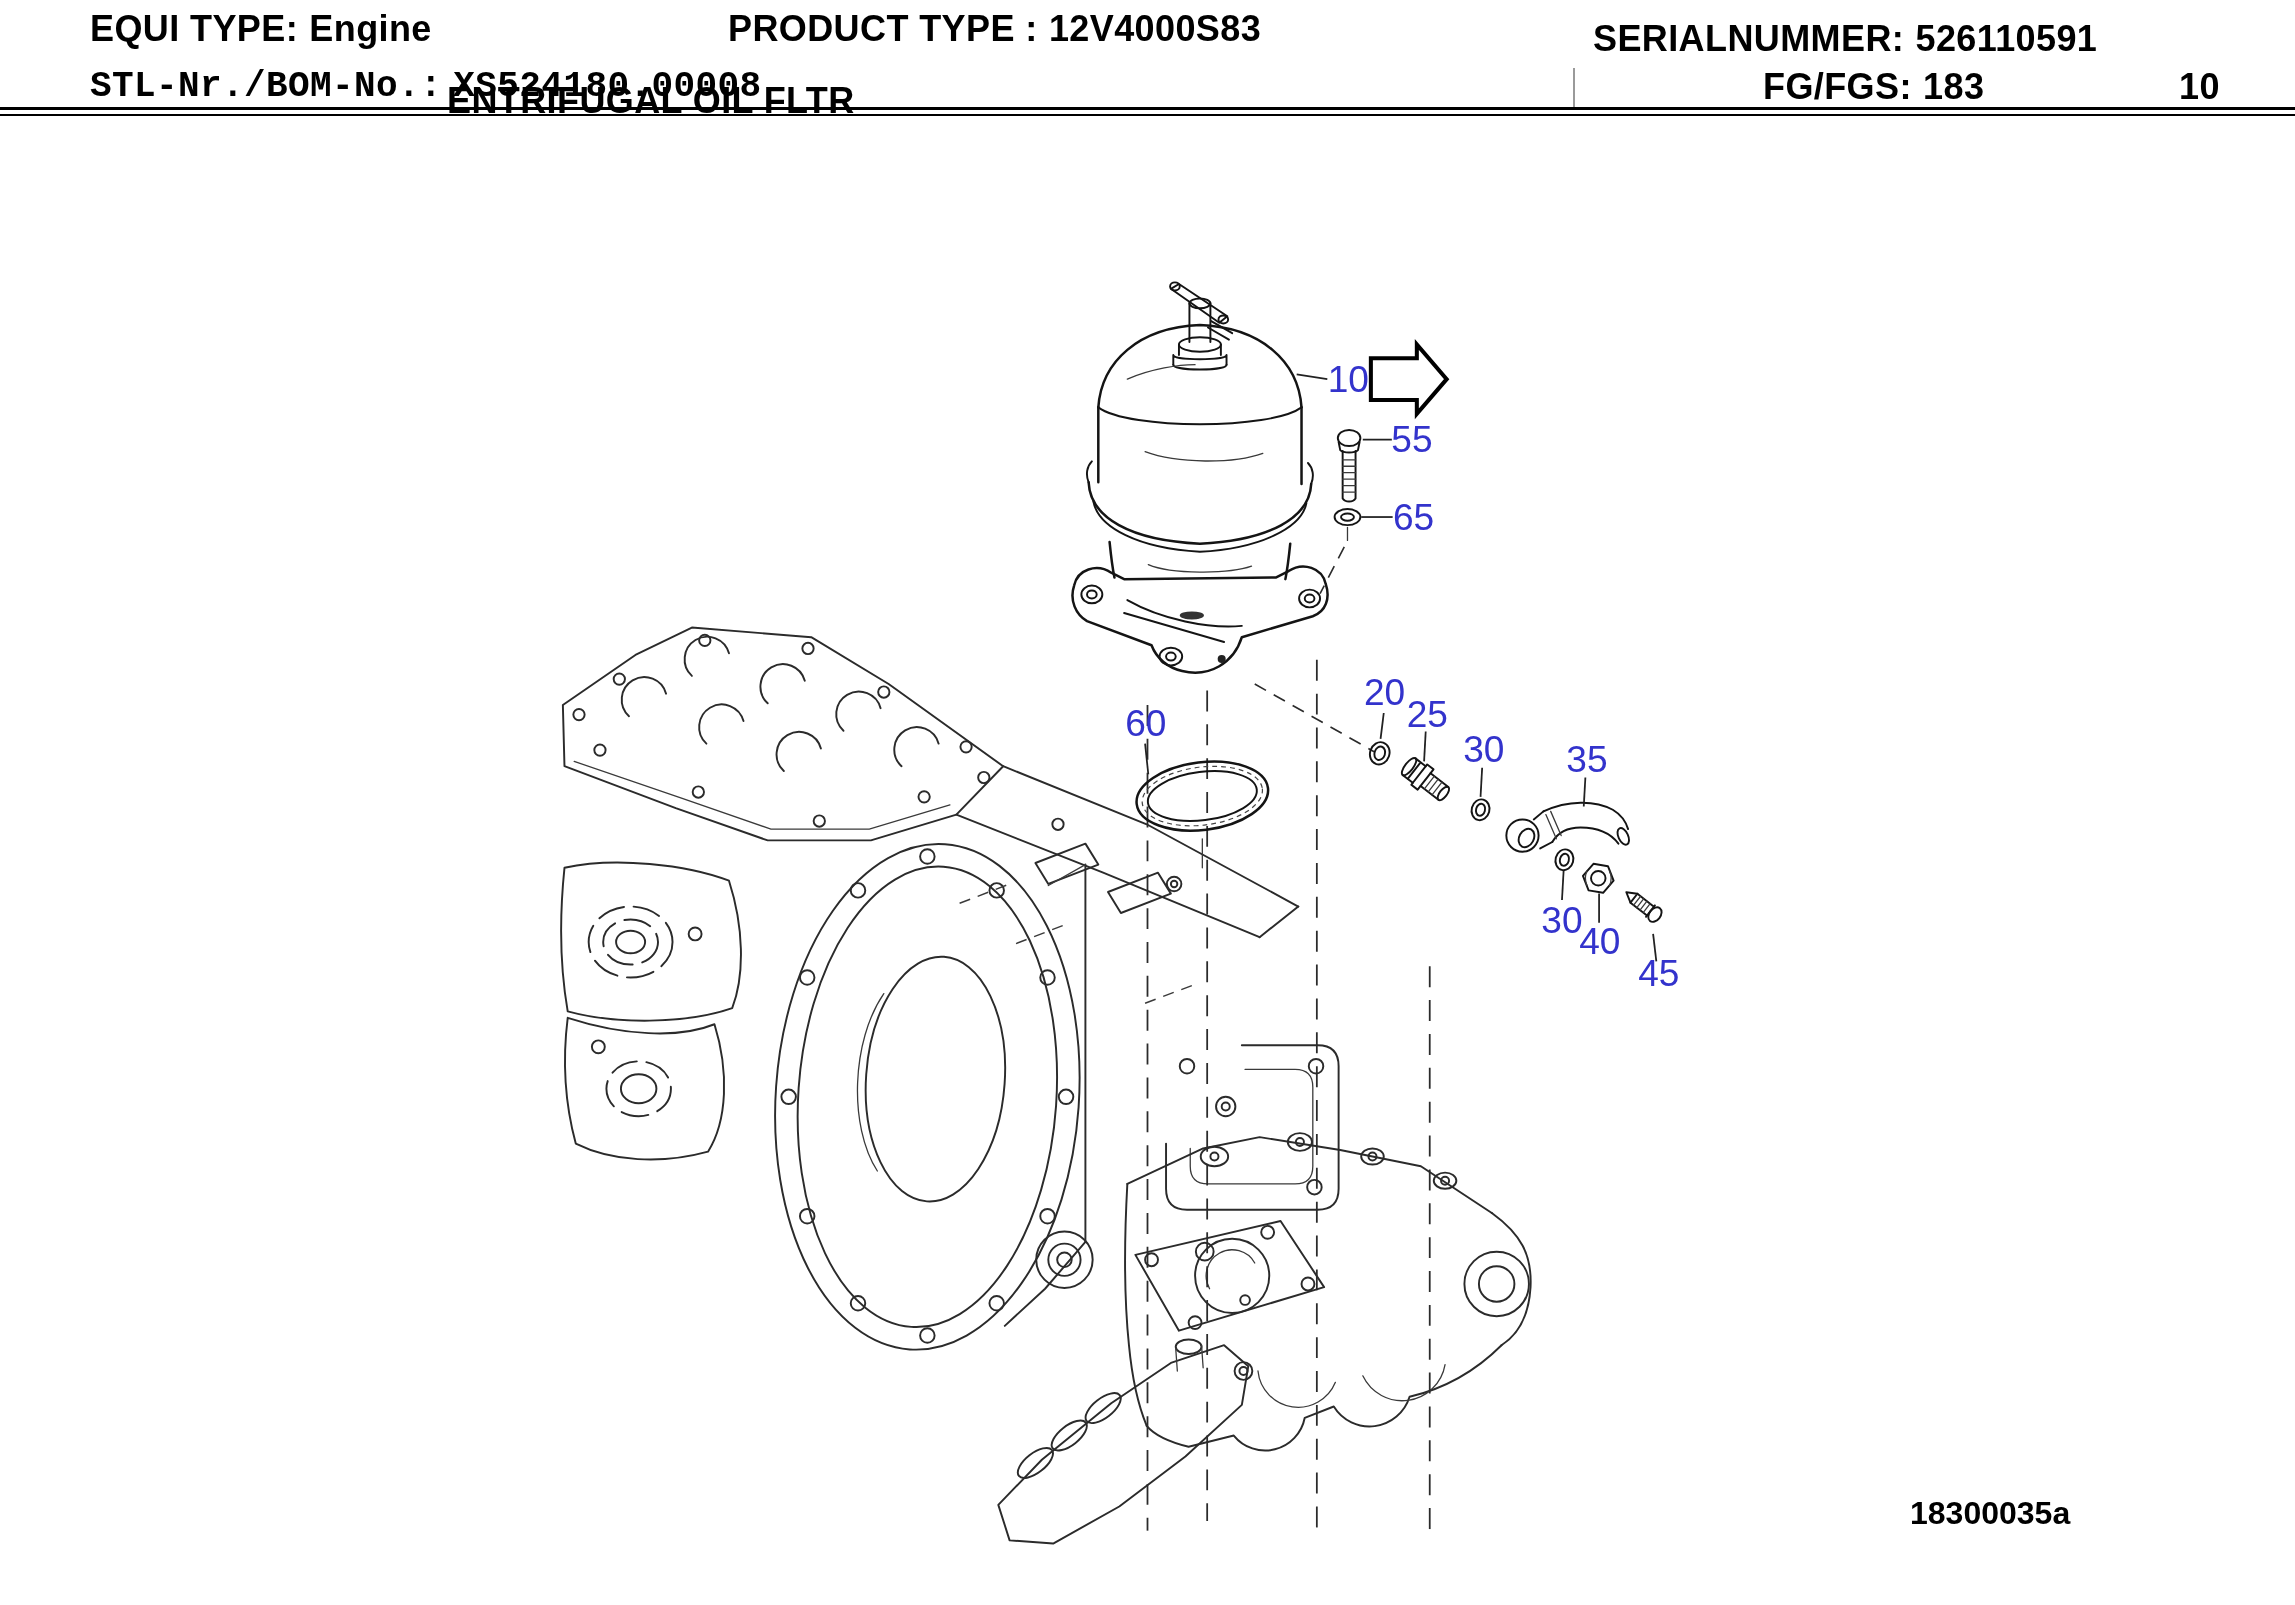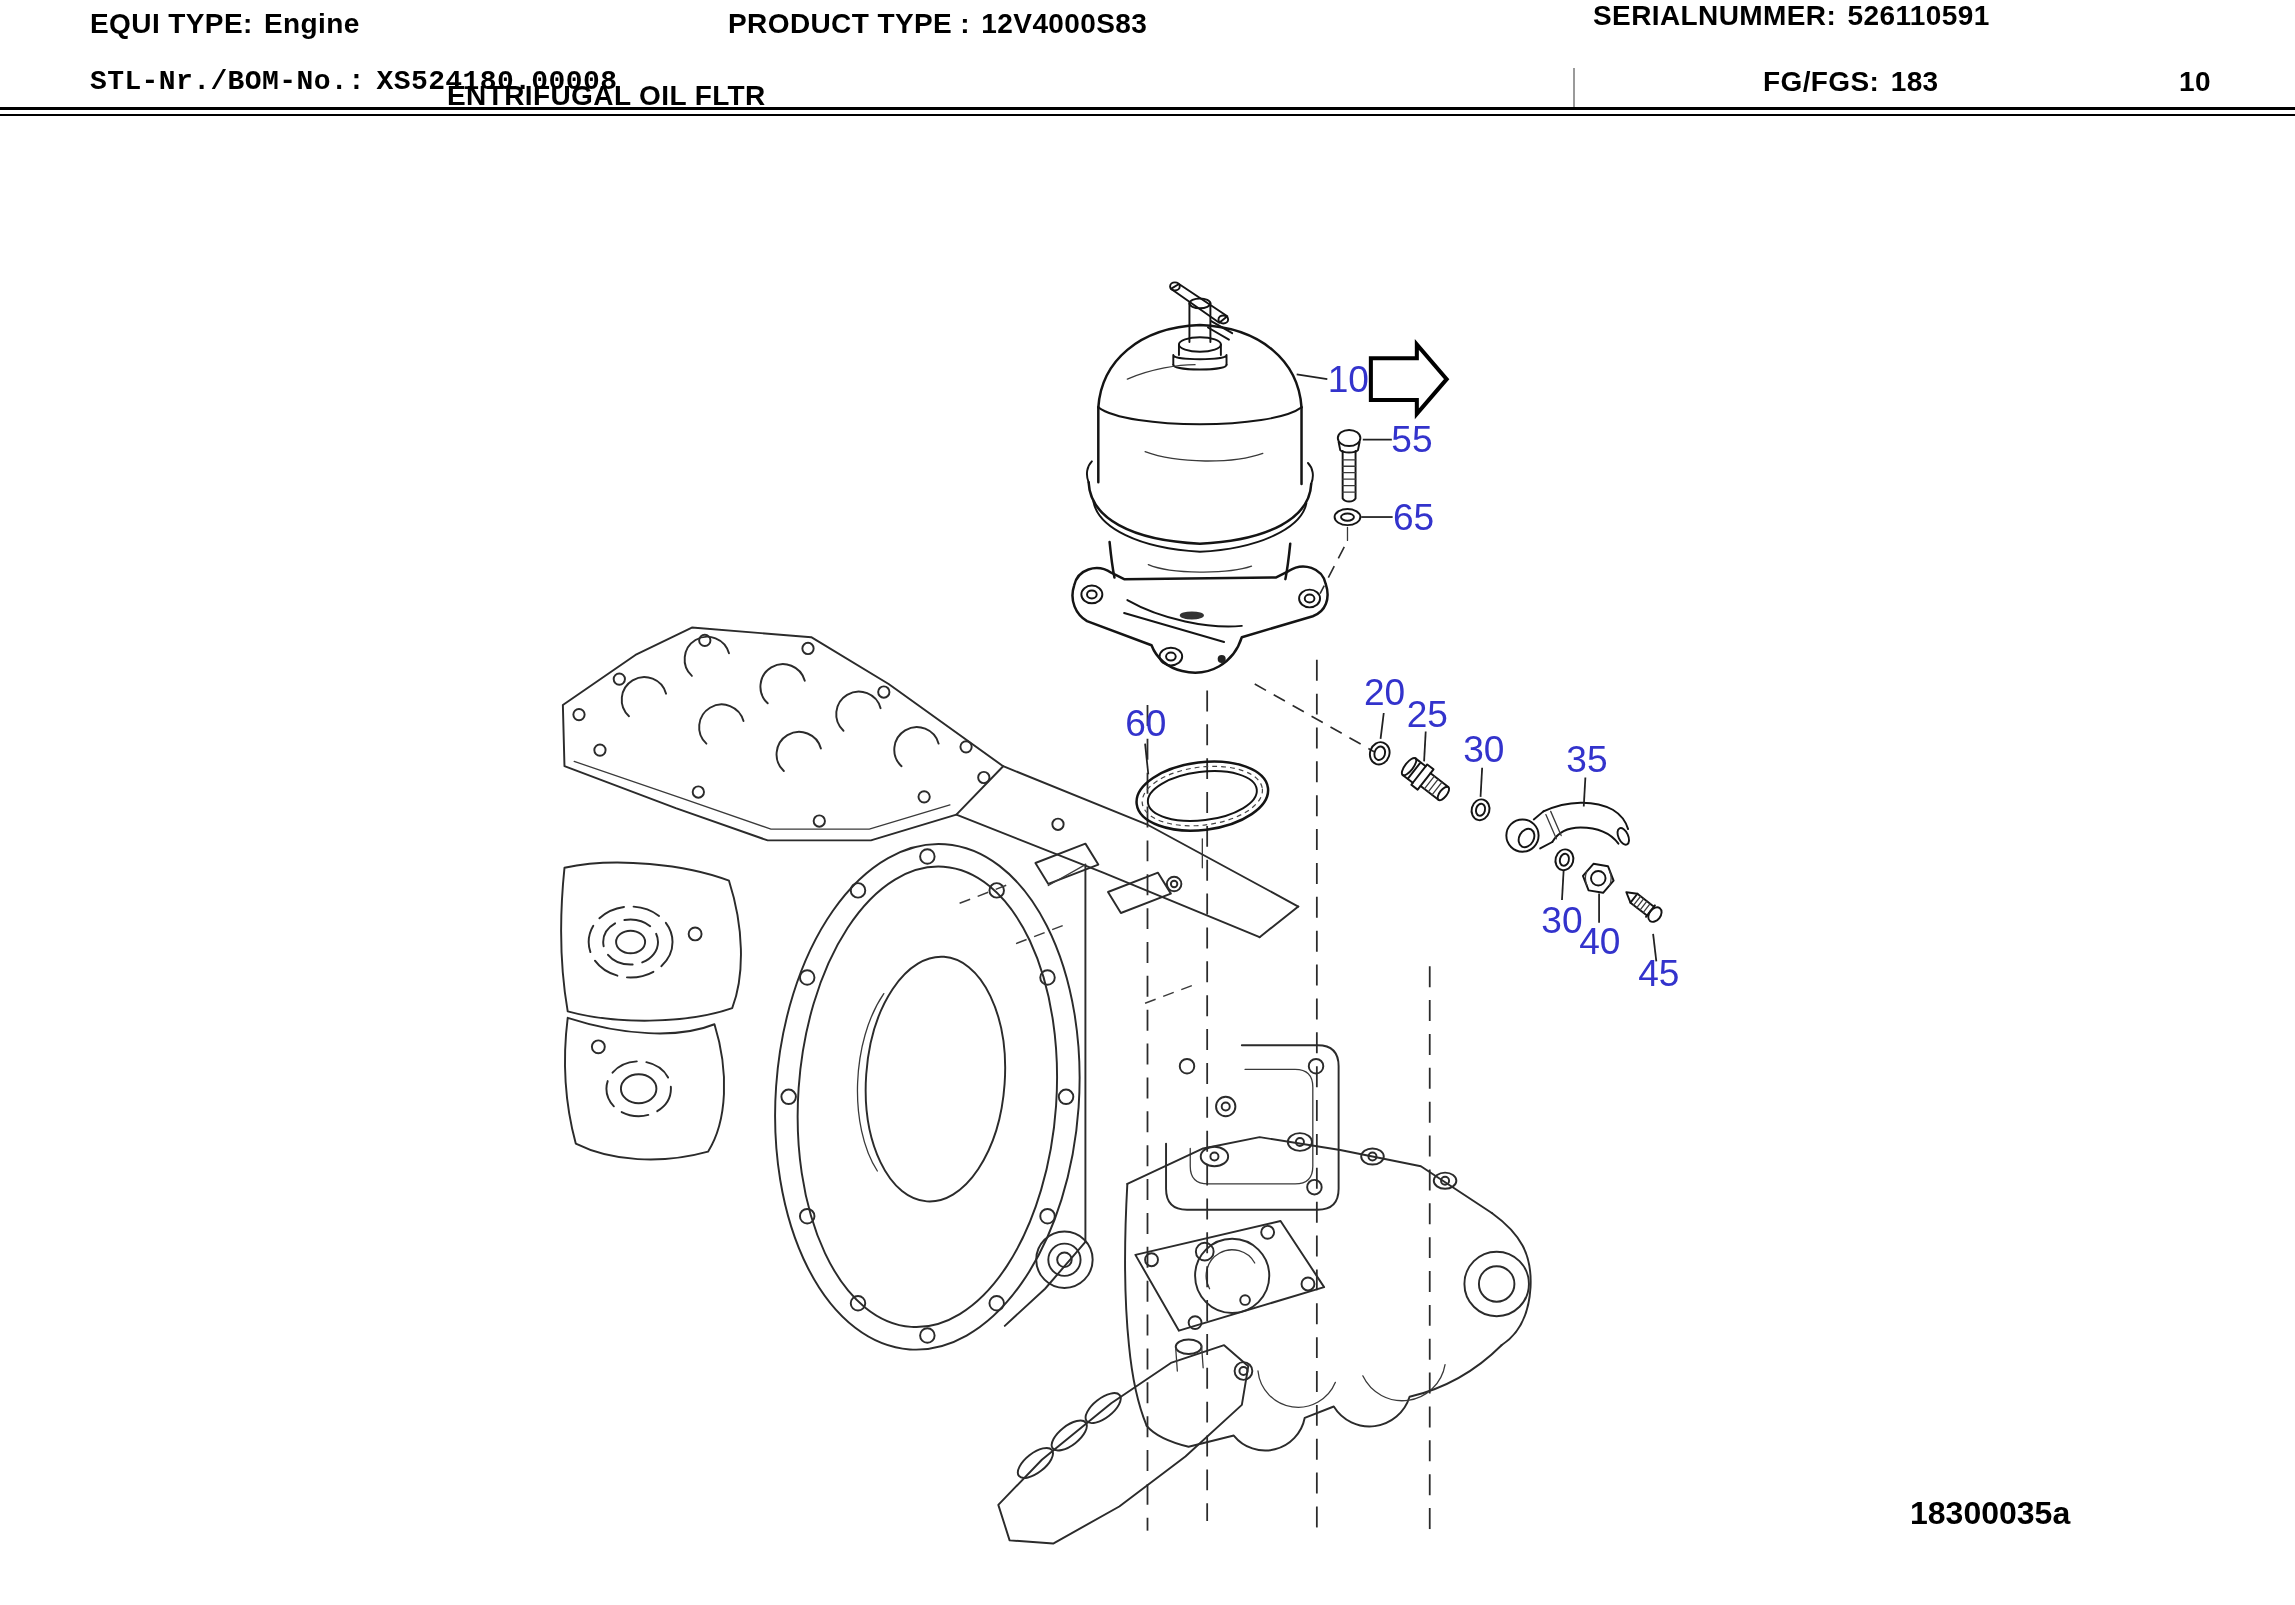"EQUI TYPE: Engine" .hdr-cell { font-size: 28px -> 36px }
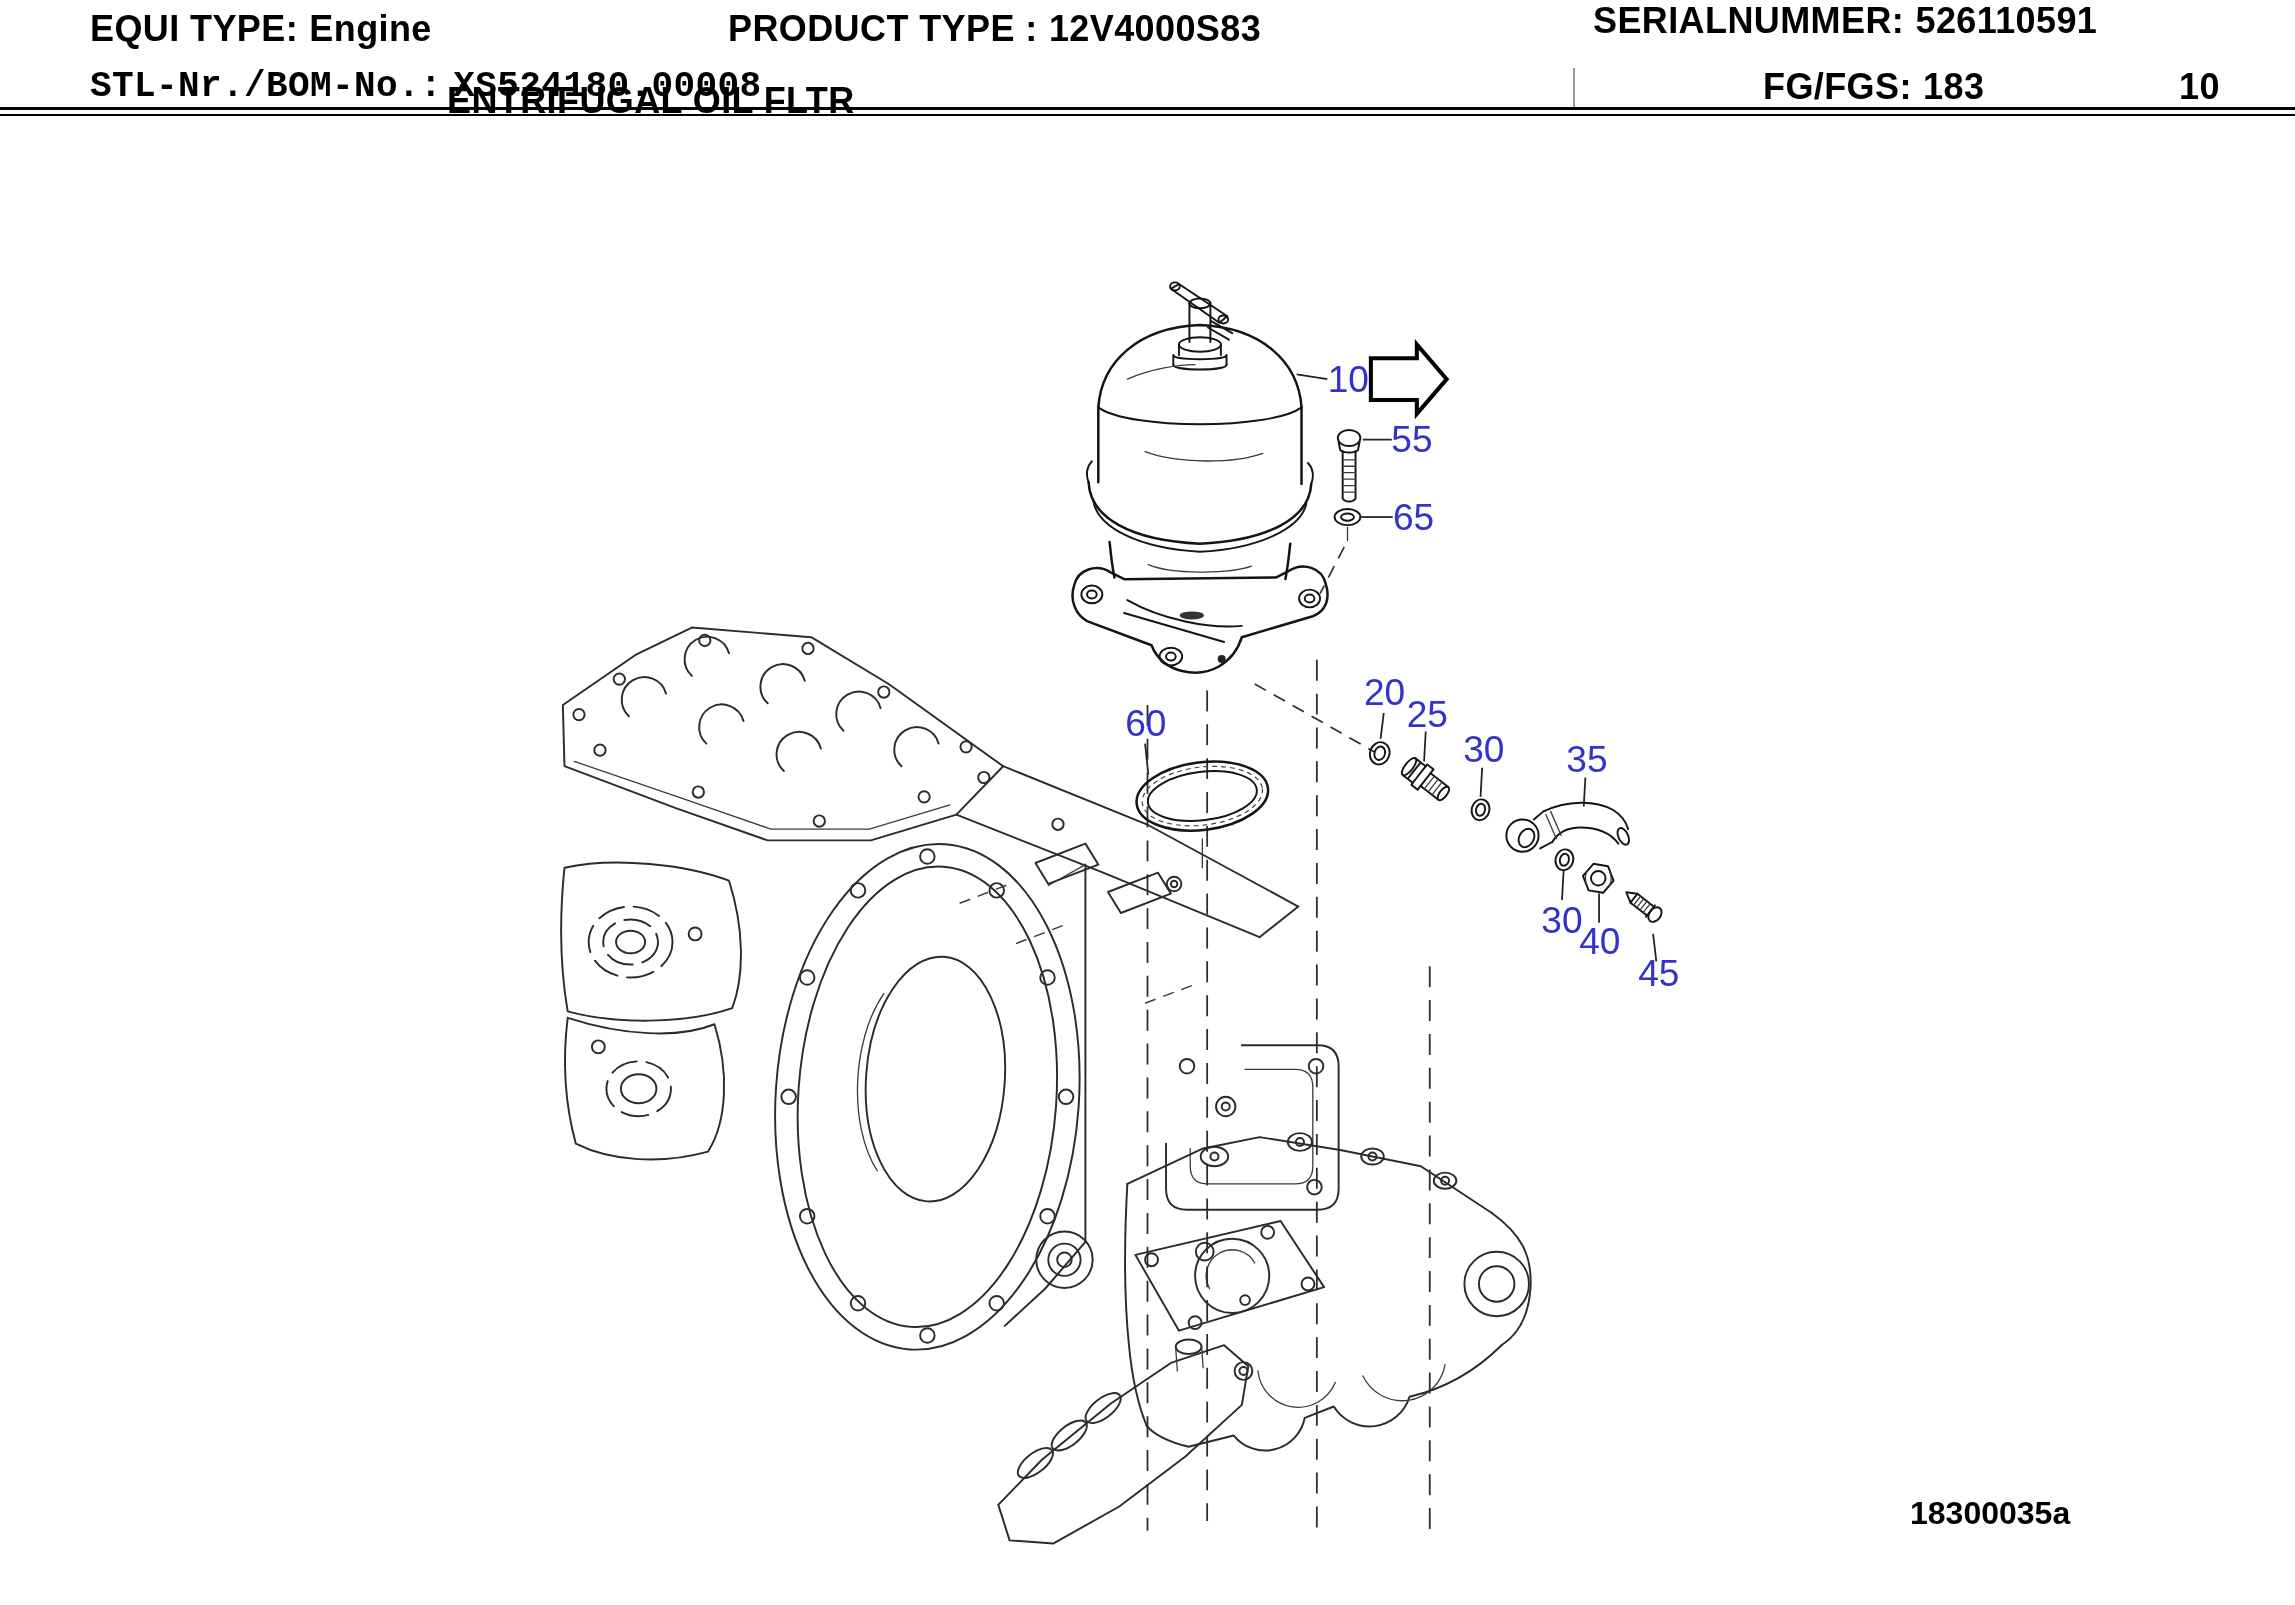"SERIALNUMMER: 526110591" div.hdr-cell { top: 0 -> 18px }
